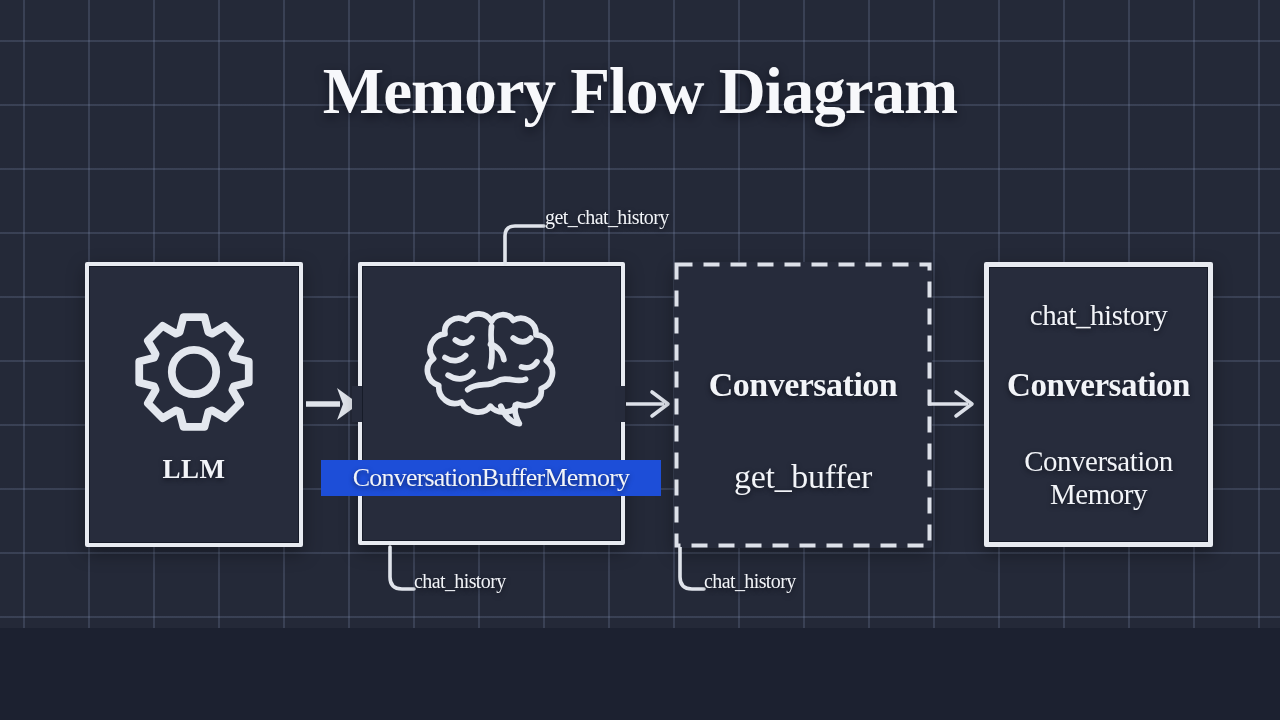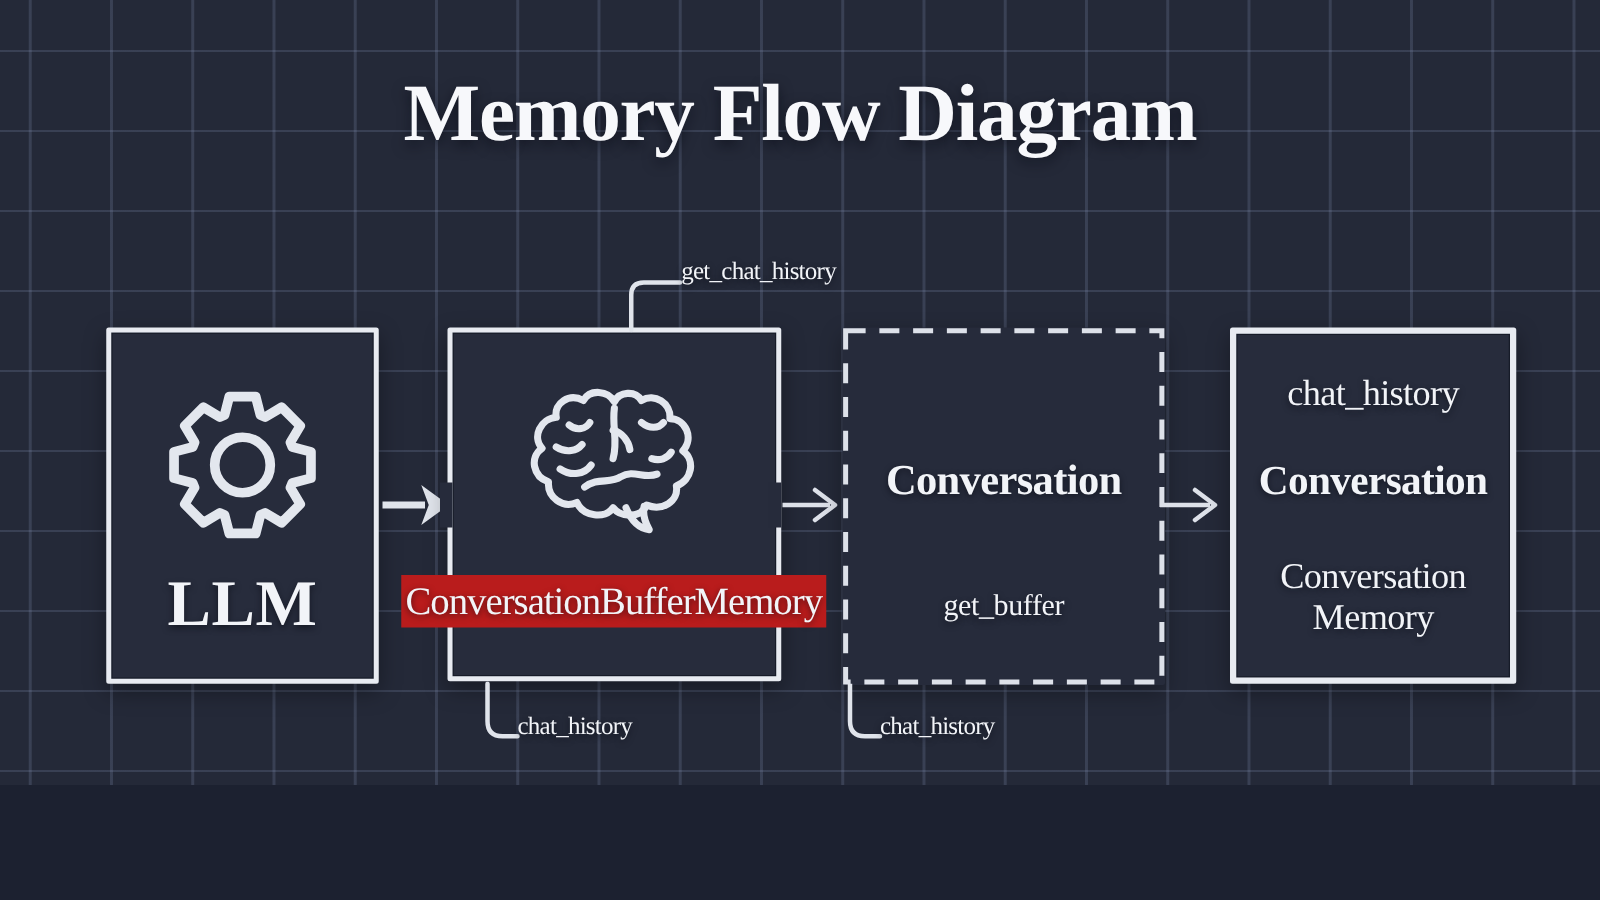"LLM" #llm-label { font-size: 52px -> 27px }
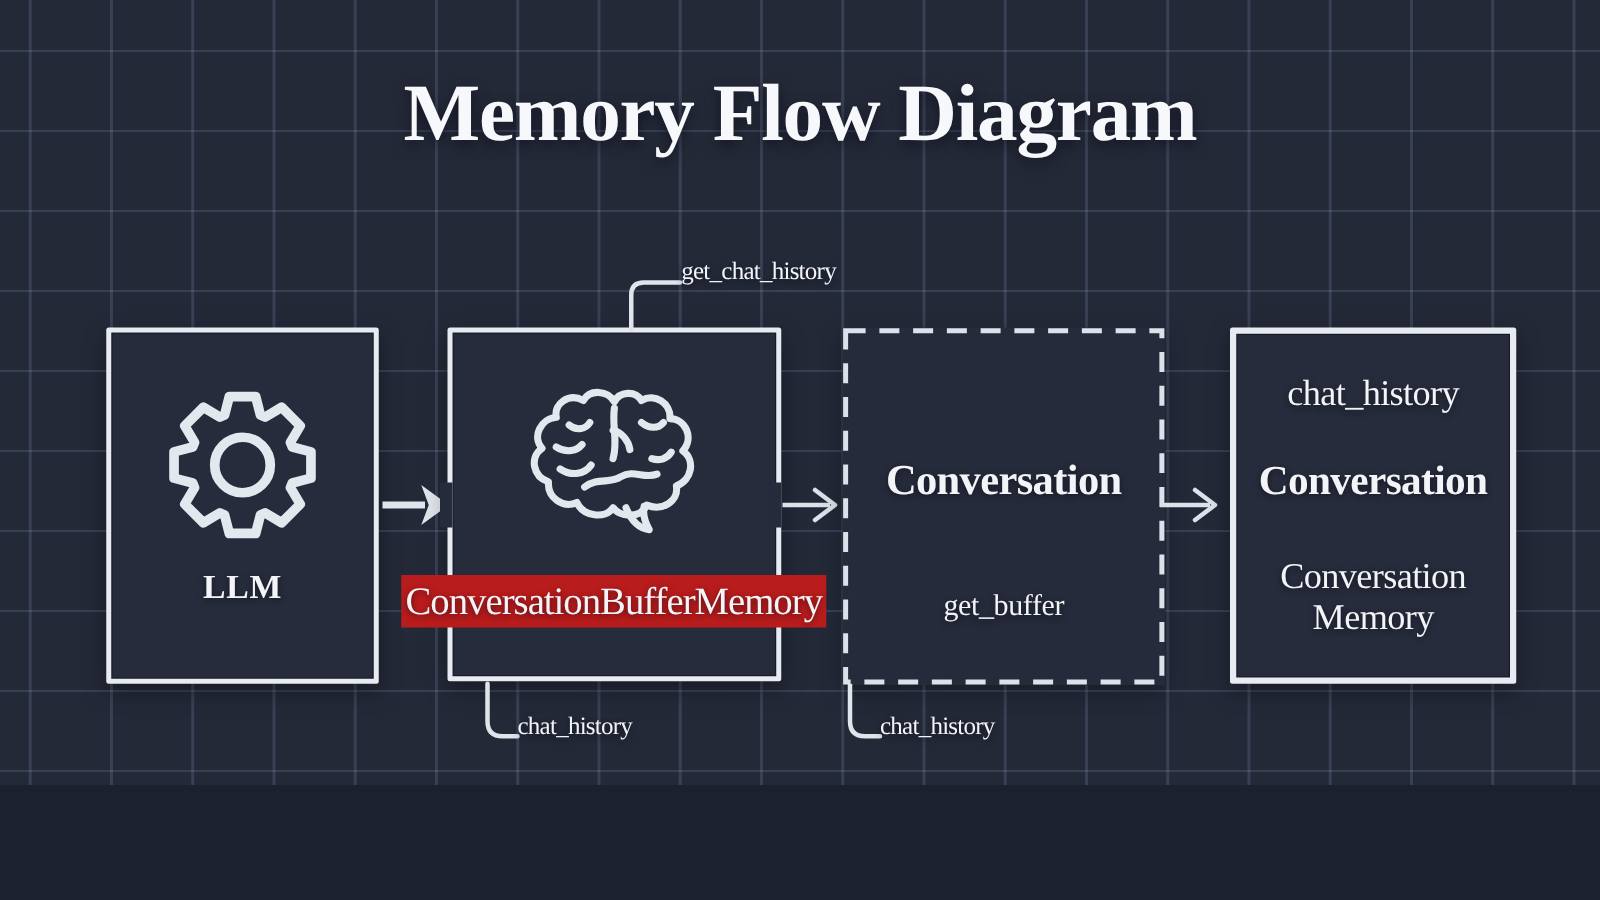"ConversationBufferMemory" #buffer-label { background: #b91c1c -> #1d4ed8; font-size: 31px -> 26px }
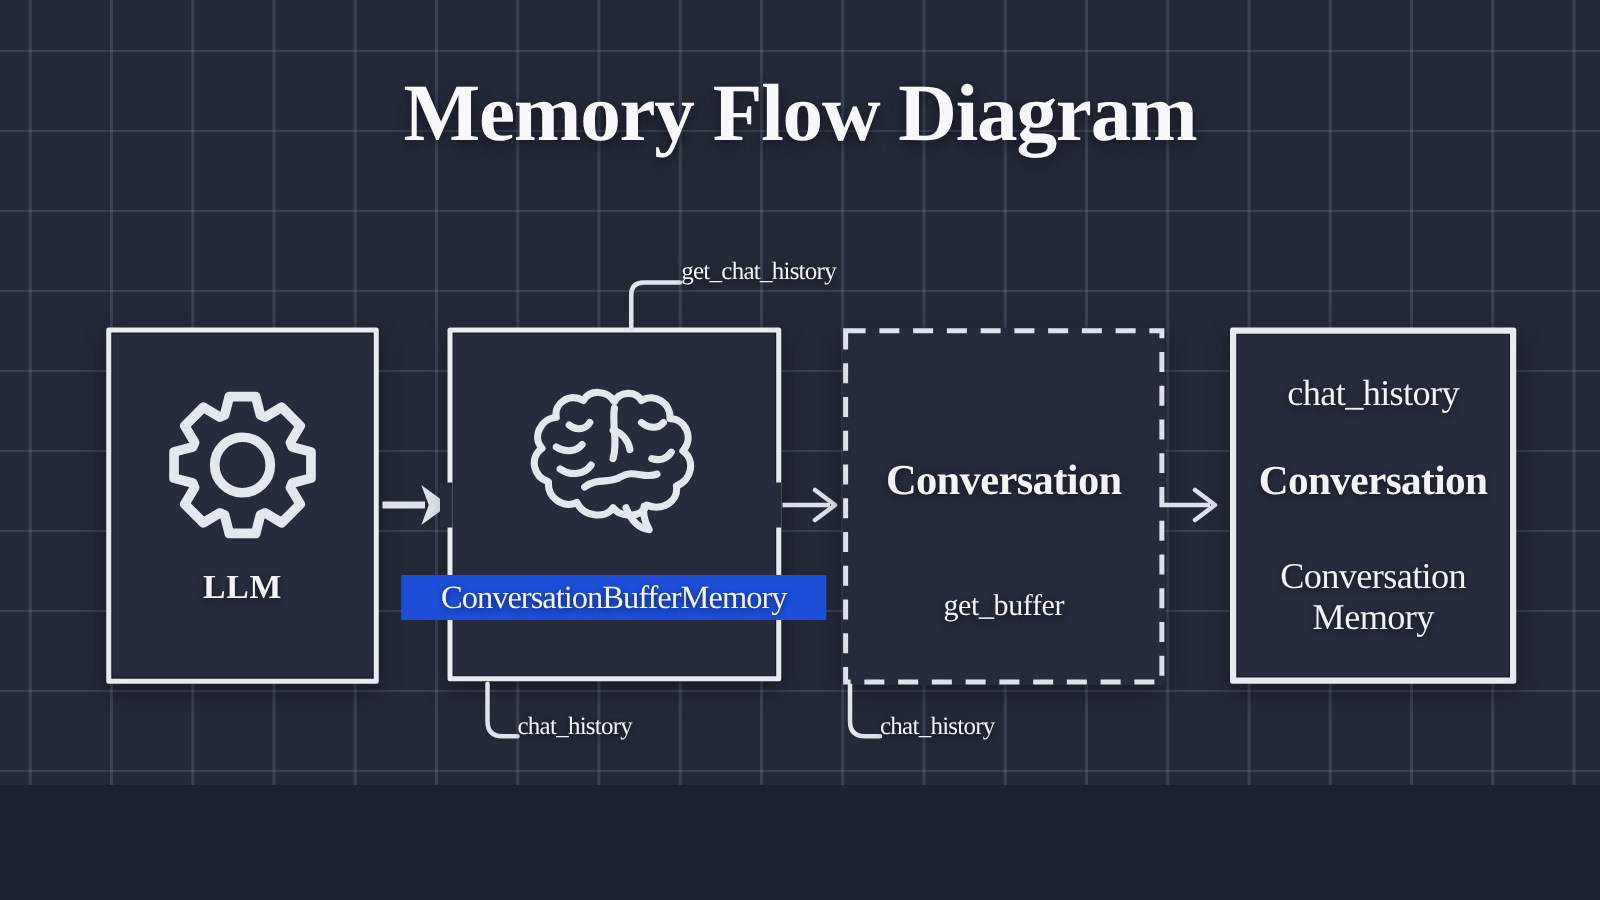"get_buffer" #conv-method { font-size: 24px -> 34px; margin-top: 14px -> none }
